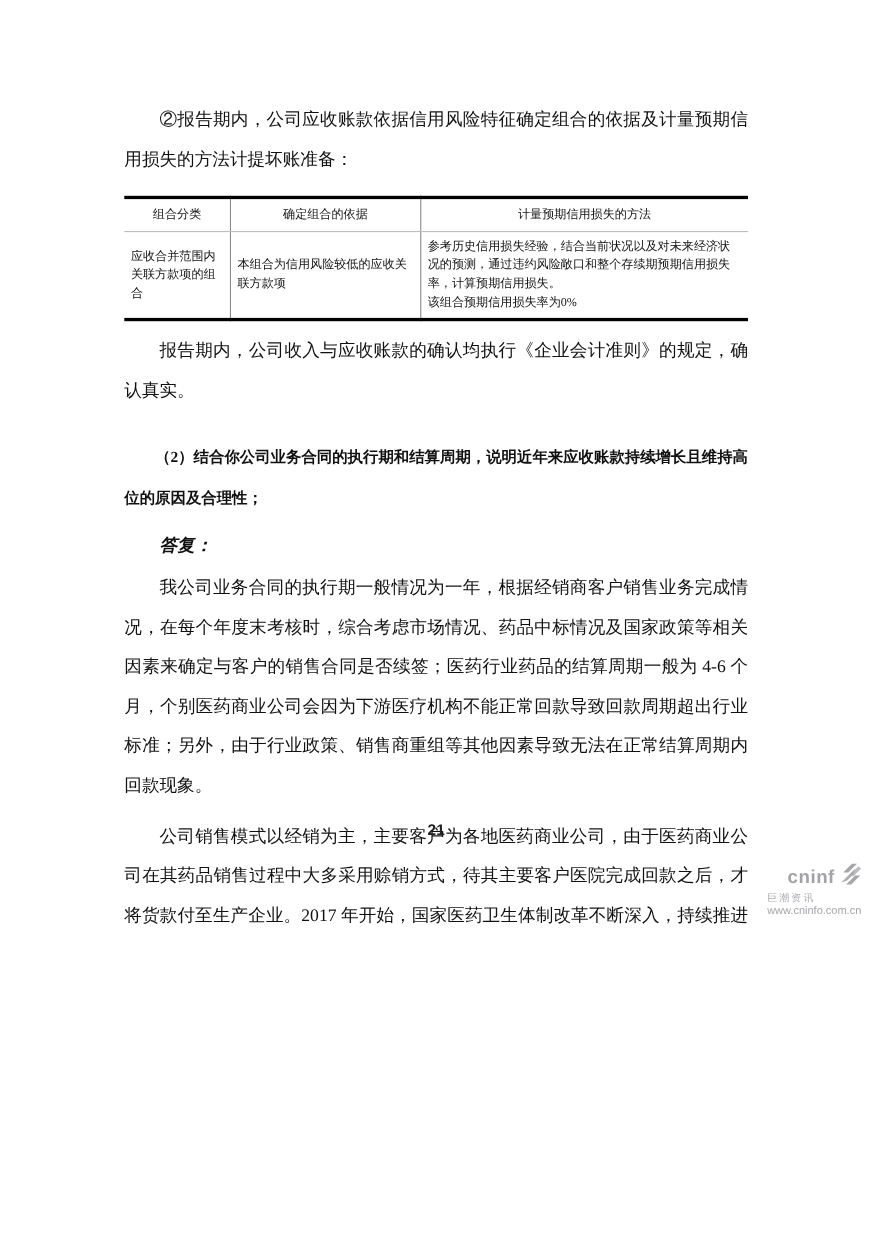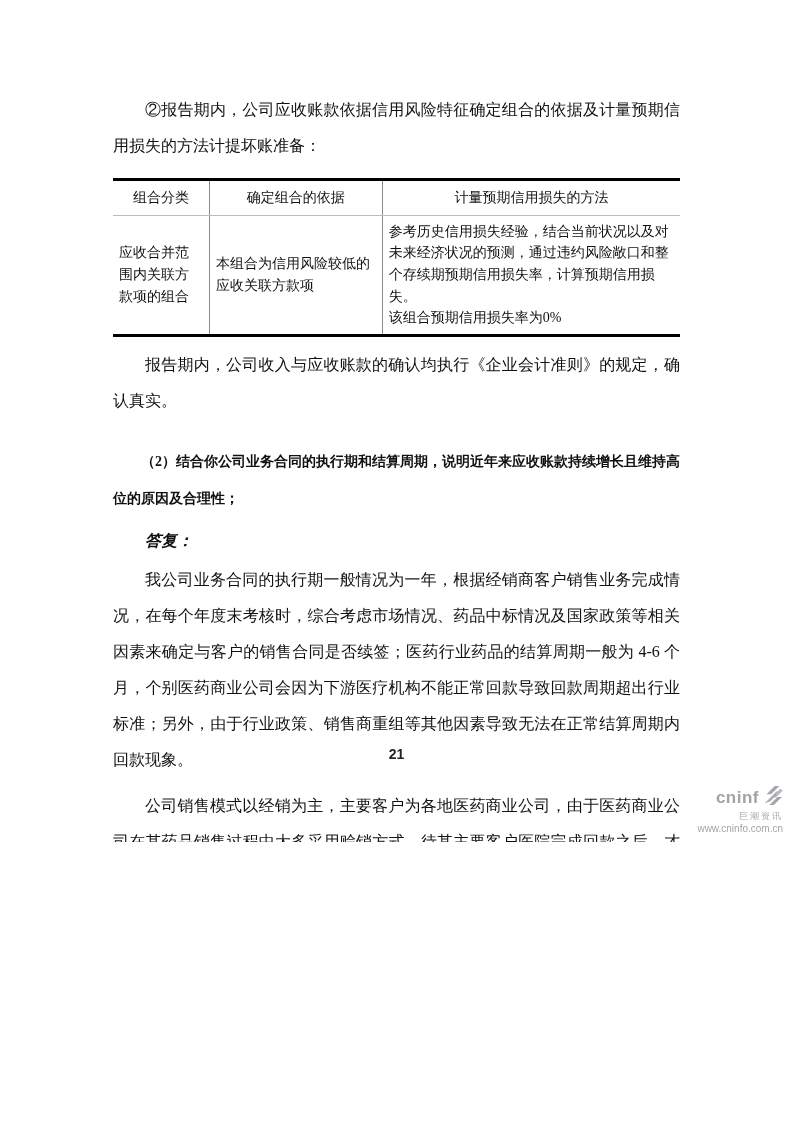"组合分类" .credit-table { font-size: 14px -> 11px }
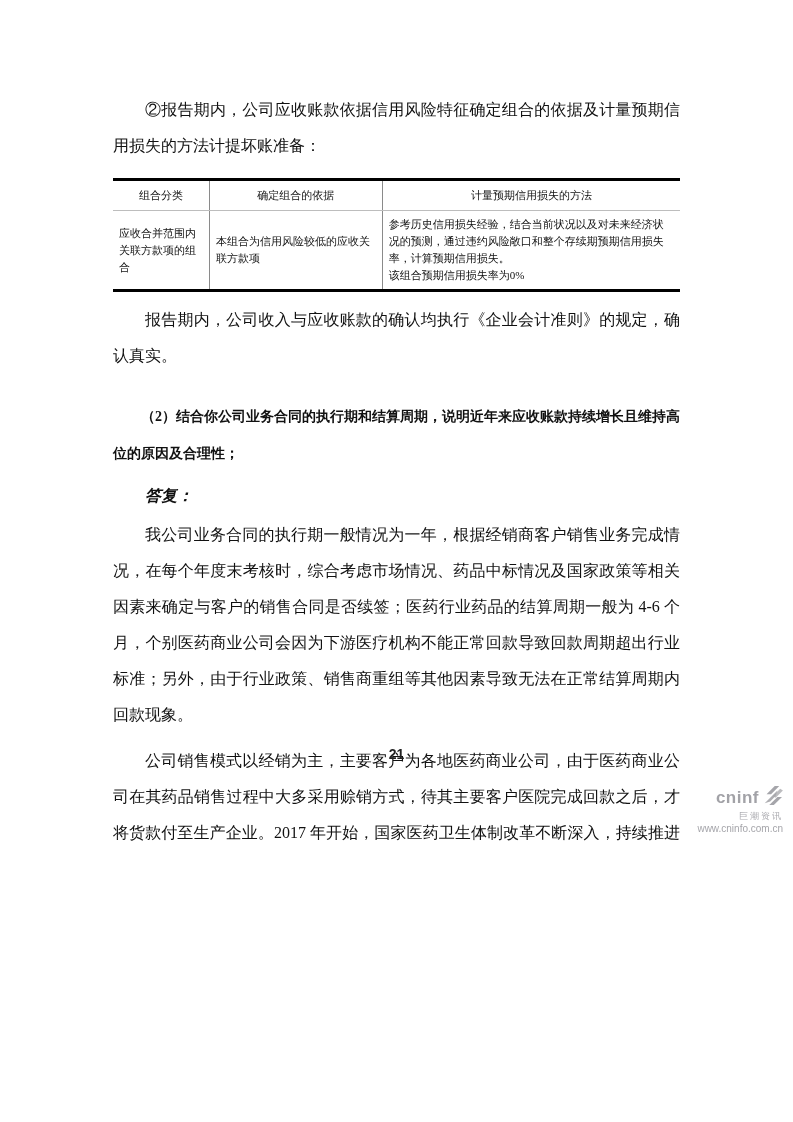"cninf" .cninfo-logo { text-align: right -> left }
